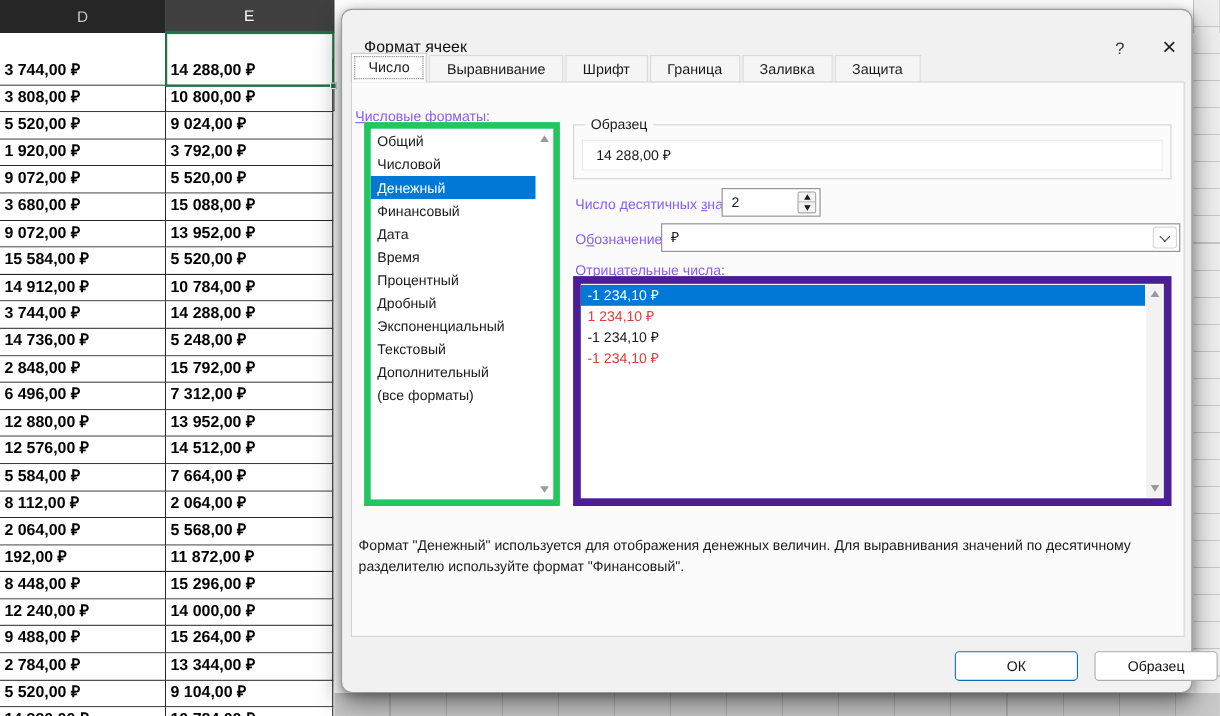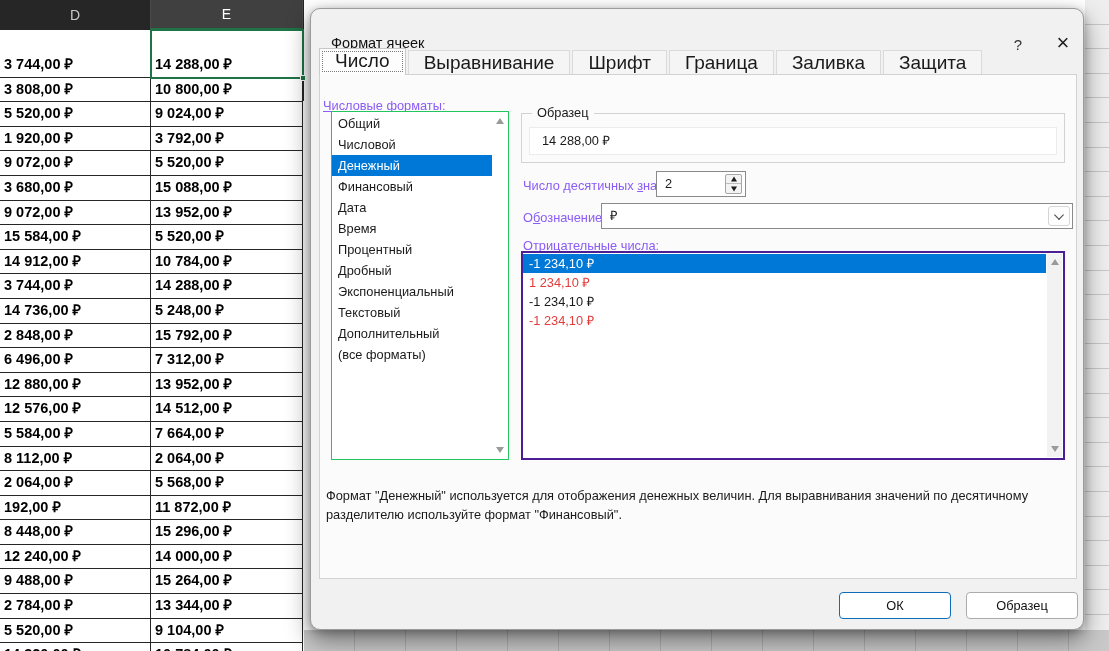"Число" .tab { font-size: 19px -> 13px }
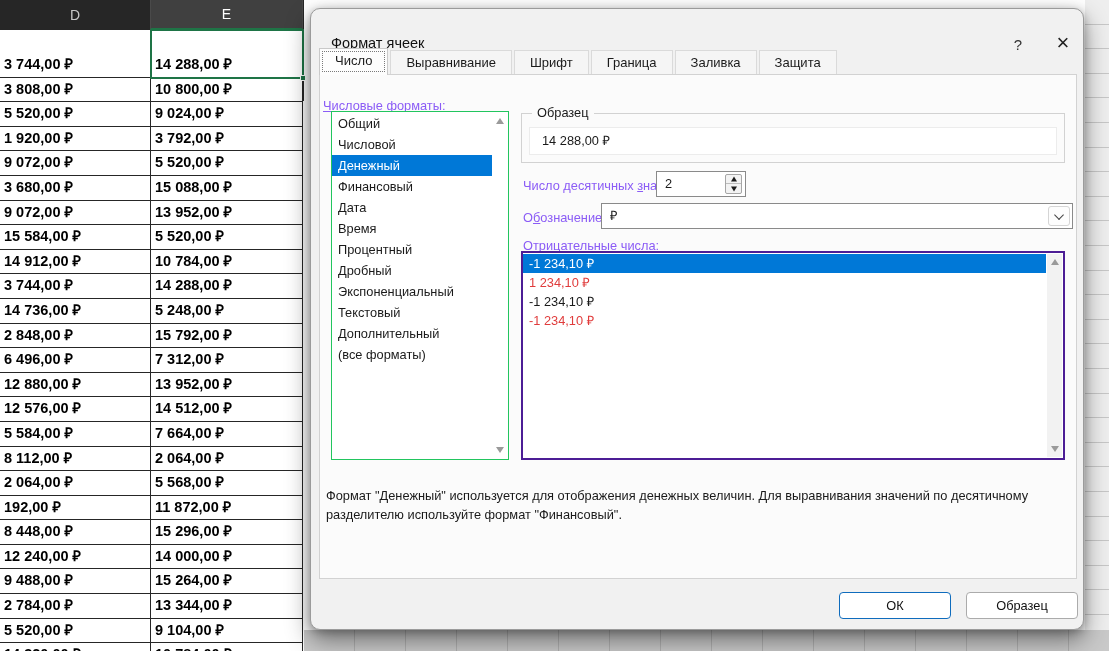"Общий" .fmt-list { border: 1px solid #22c55e -> 6px solid #22c55e }
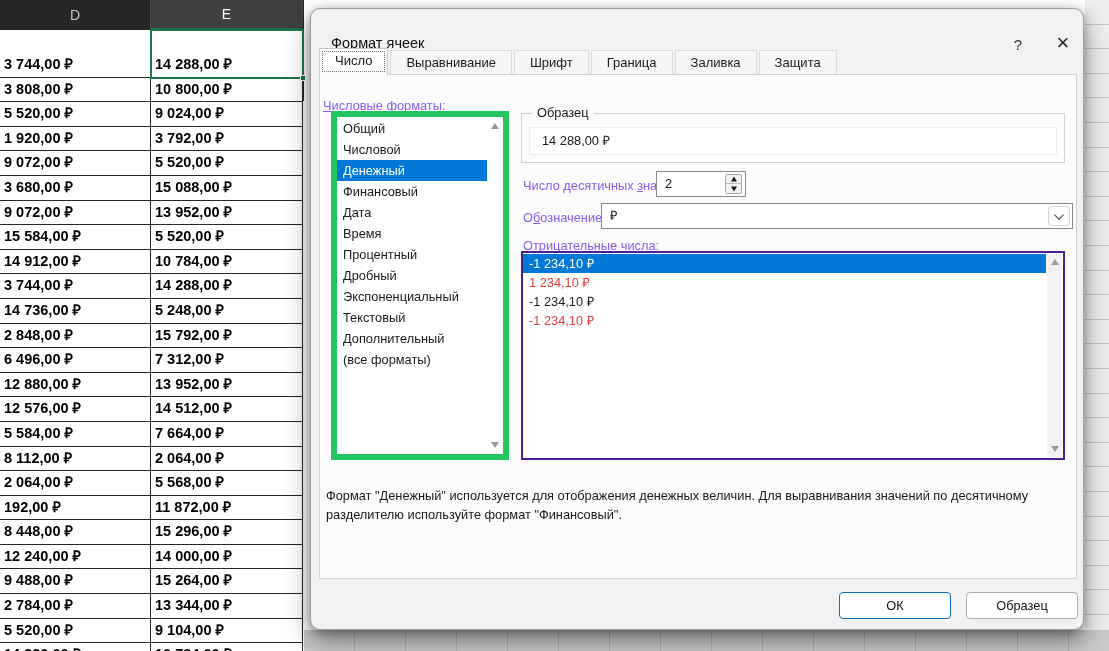"-1 234,10 ₽" .neg-list { border: 2px solid #4c1d95 -> 7px solid #4c1d95 }
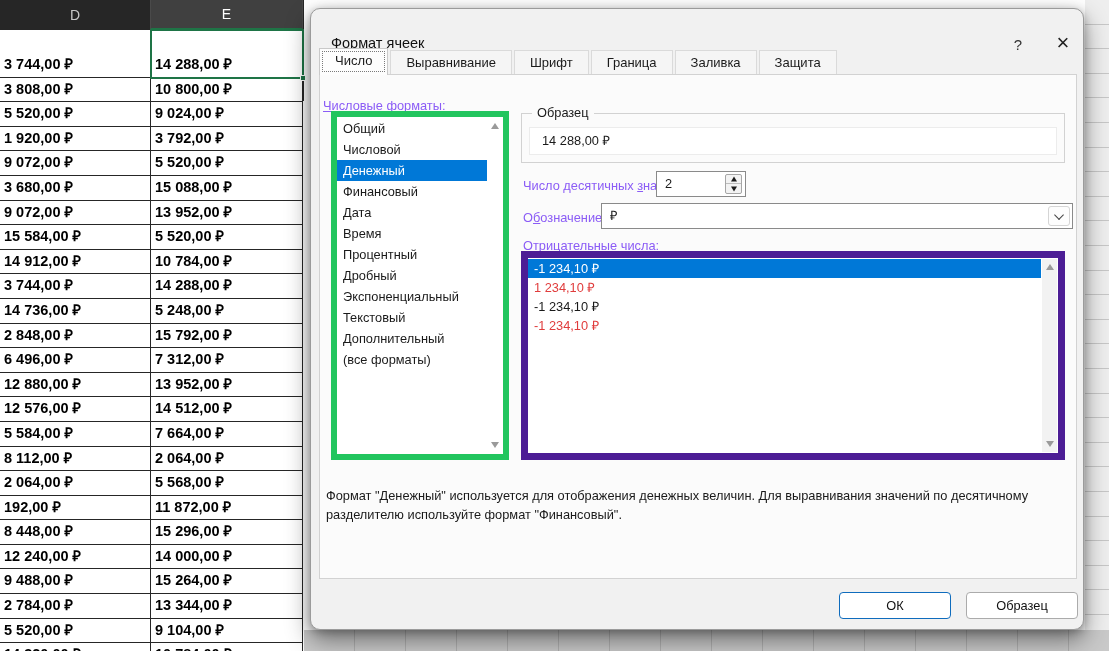"ОК" .btn { margin-left: none -> 29px }
